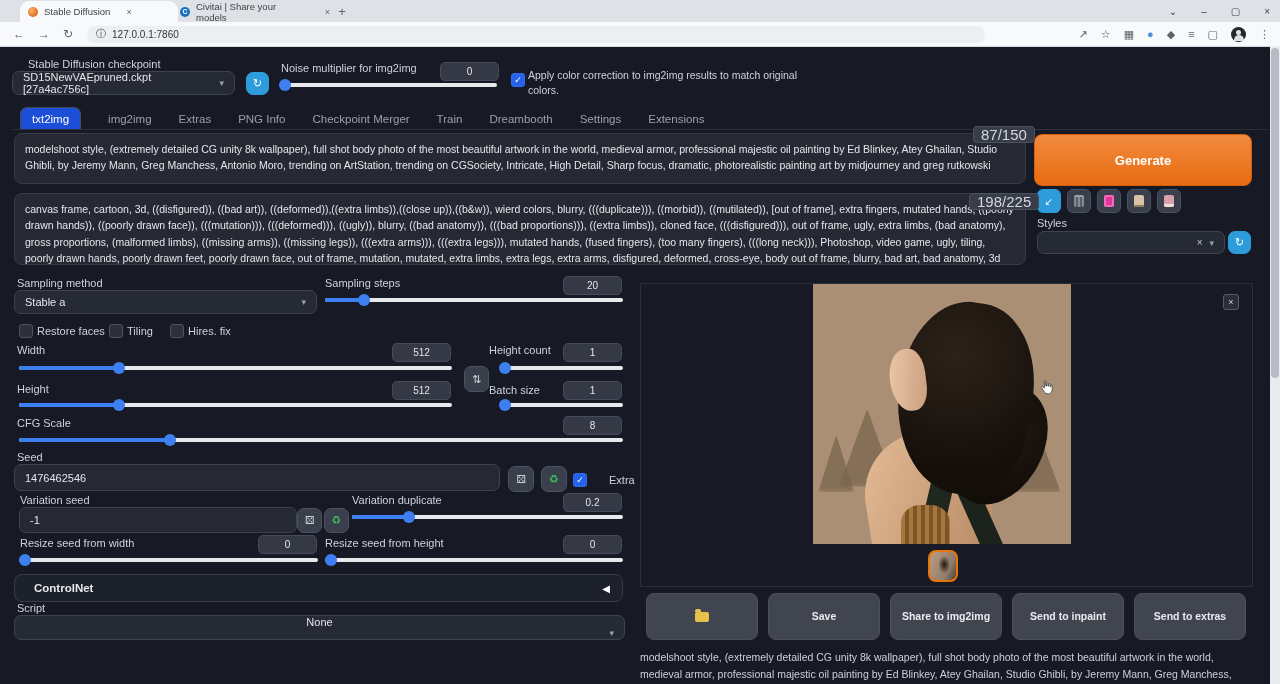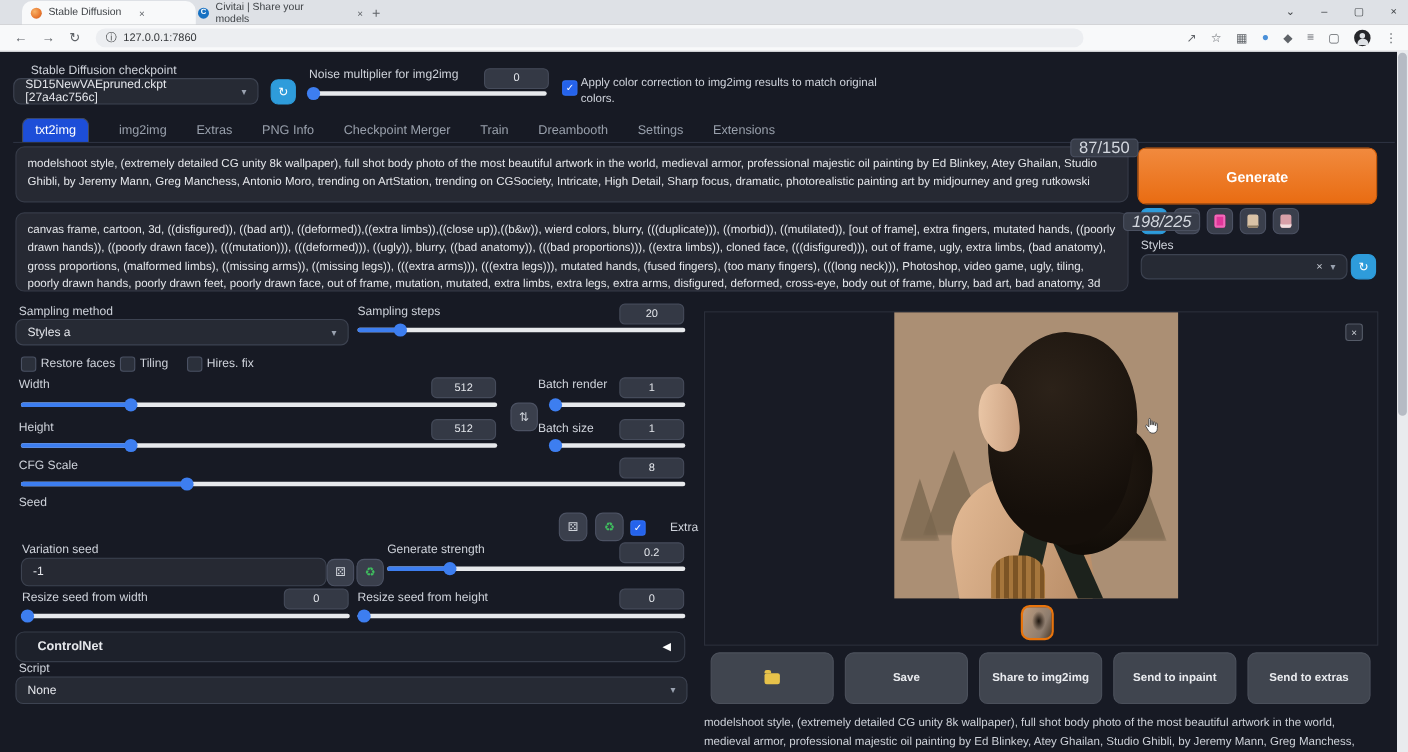"198/225" div.counter { font-style: italic -> none; left: 1021px -> 969px }
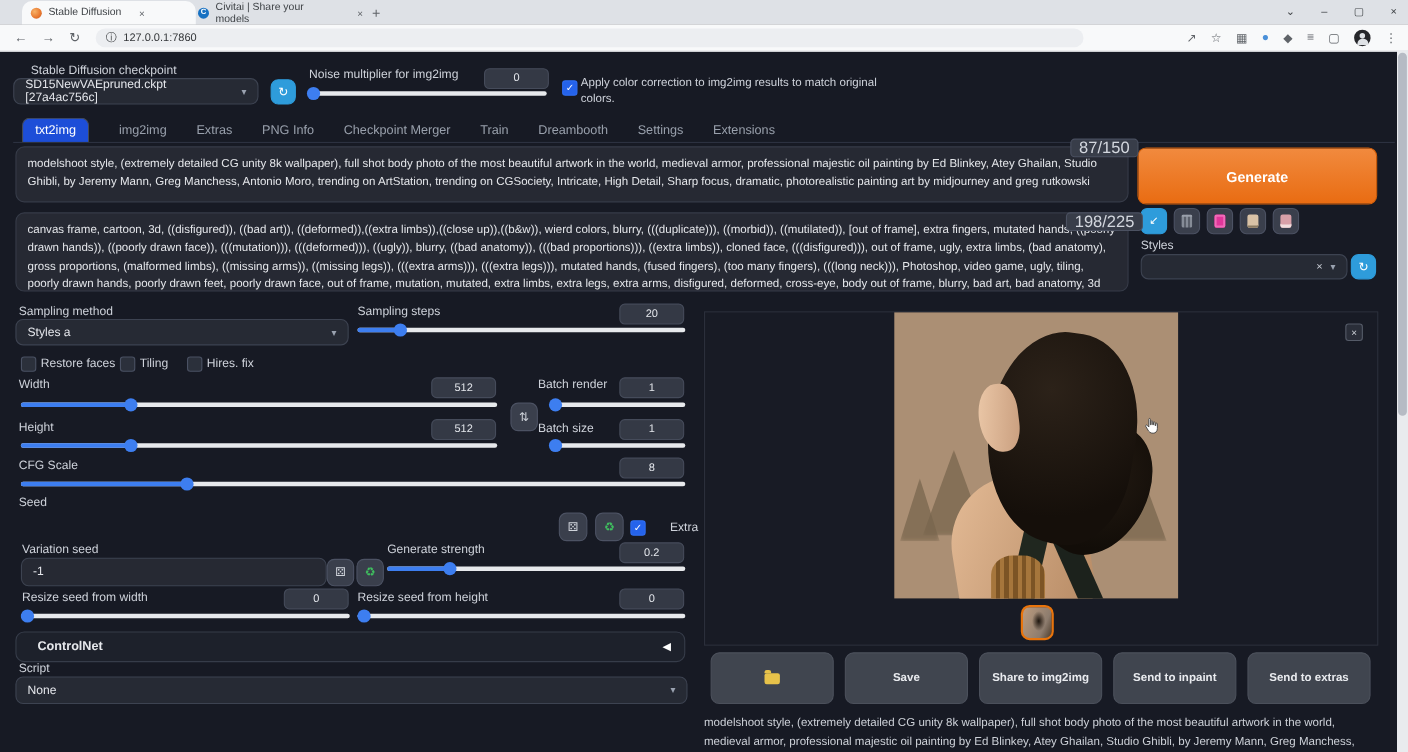"Styles a" span { text: Styles -> Stable }
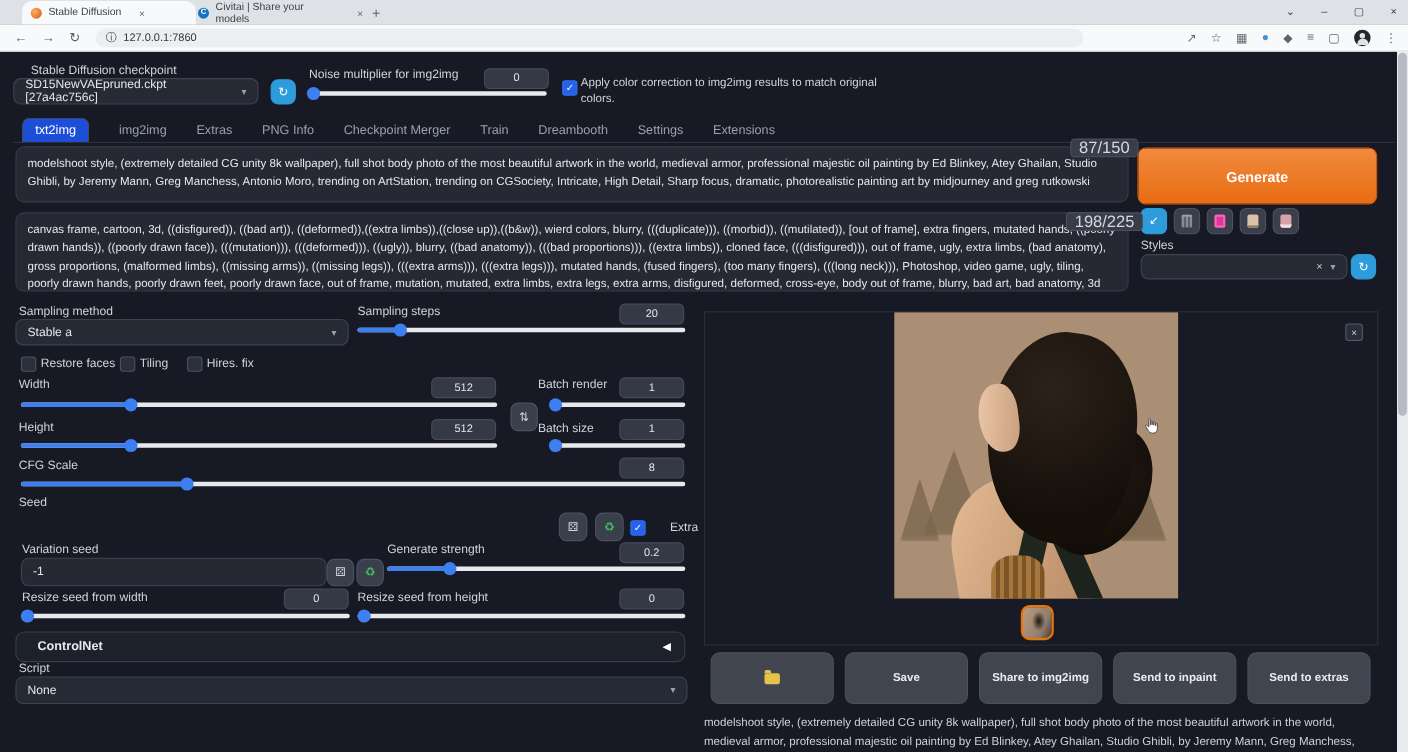"Batch render" div.lbl { text: Batch render -> Height count }
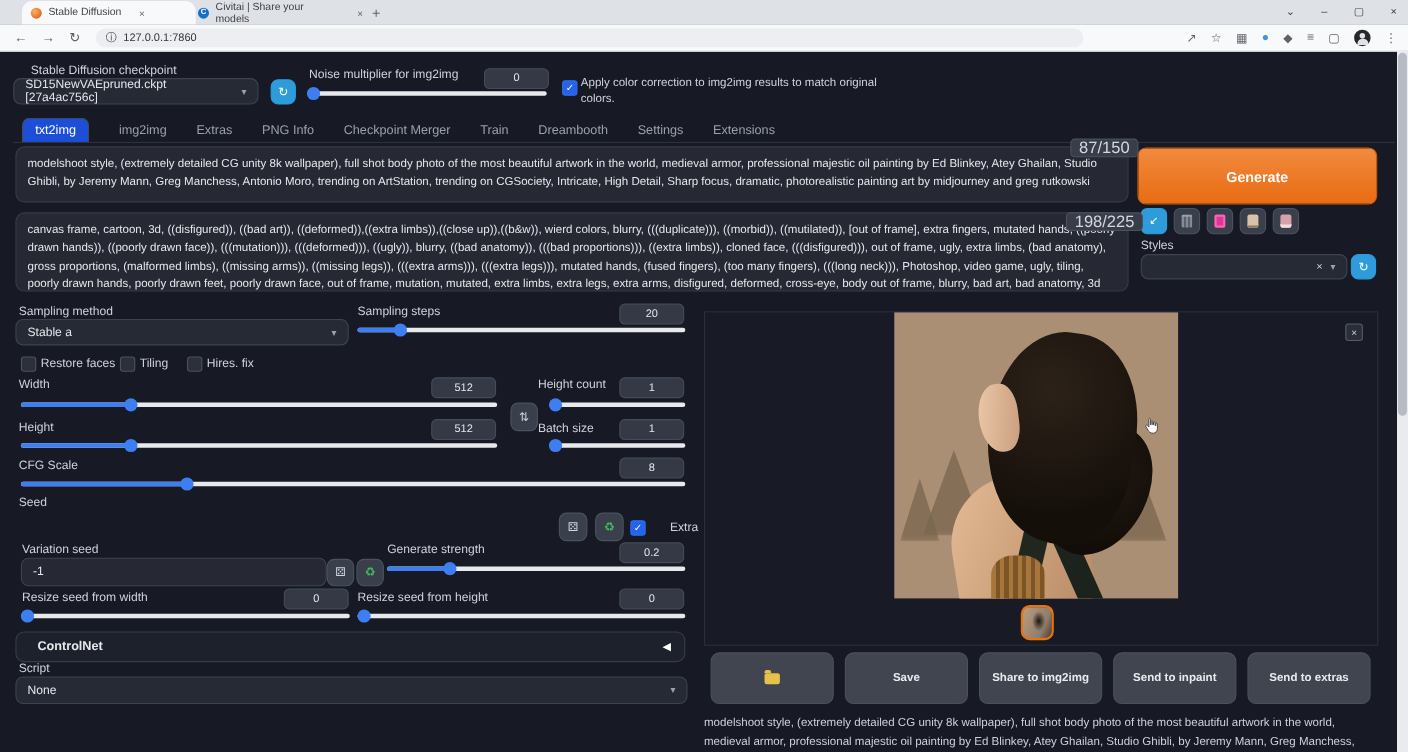"1476462546" div.textin { html: none -> <div>1476462546</div> }
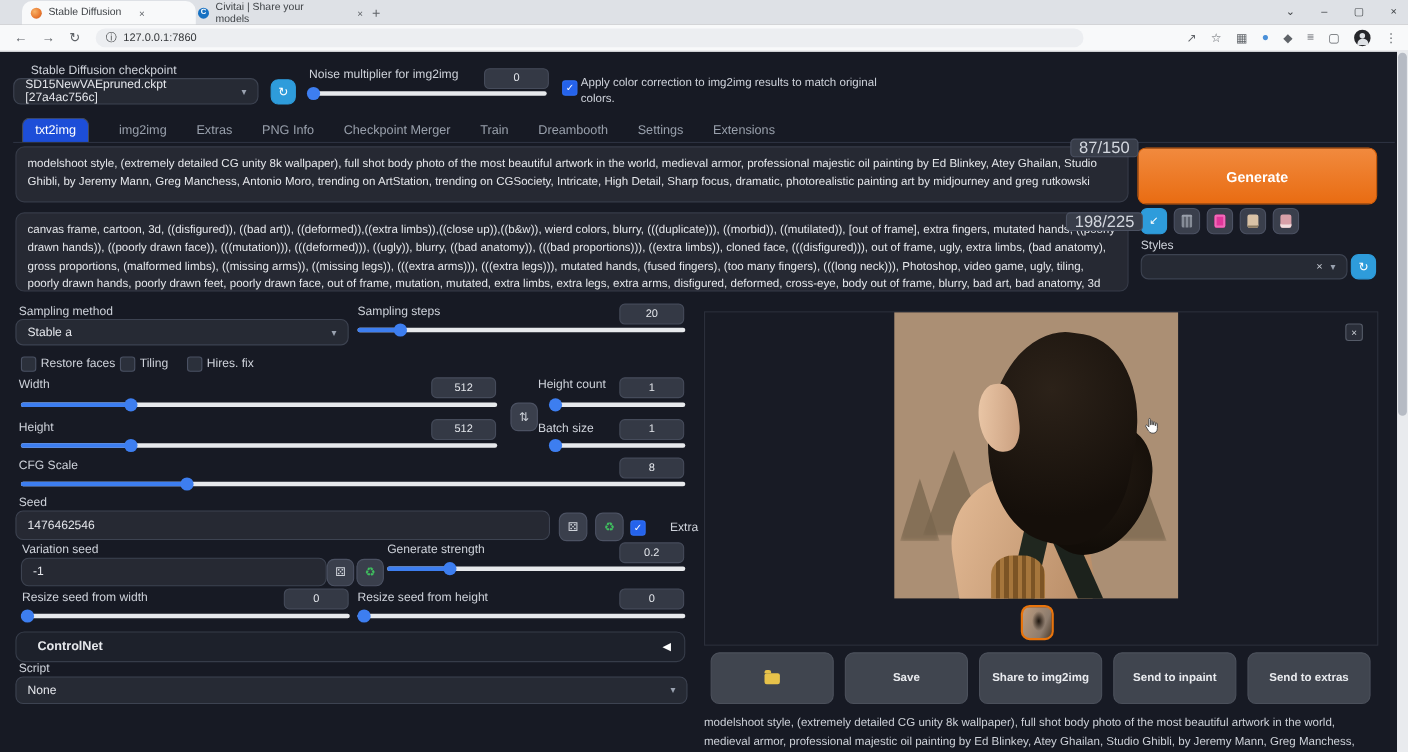"Generate strength" div.lbl { text: Generate strength -> Variation duplicate }
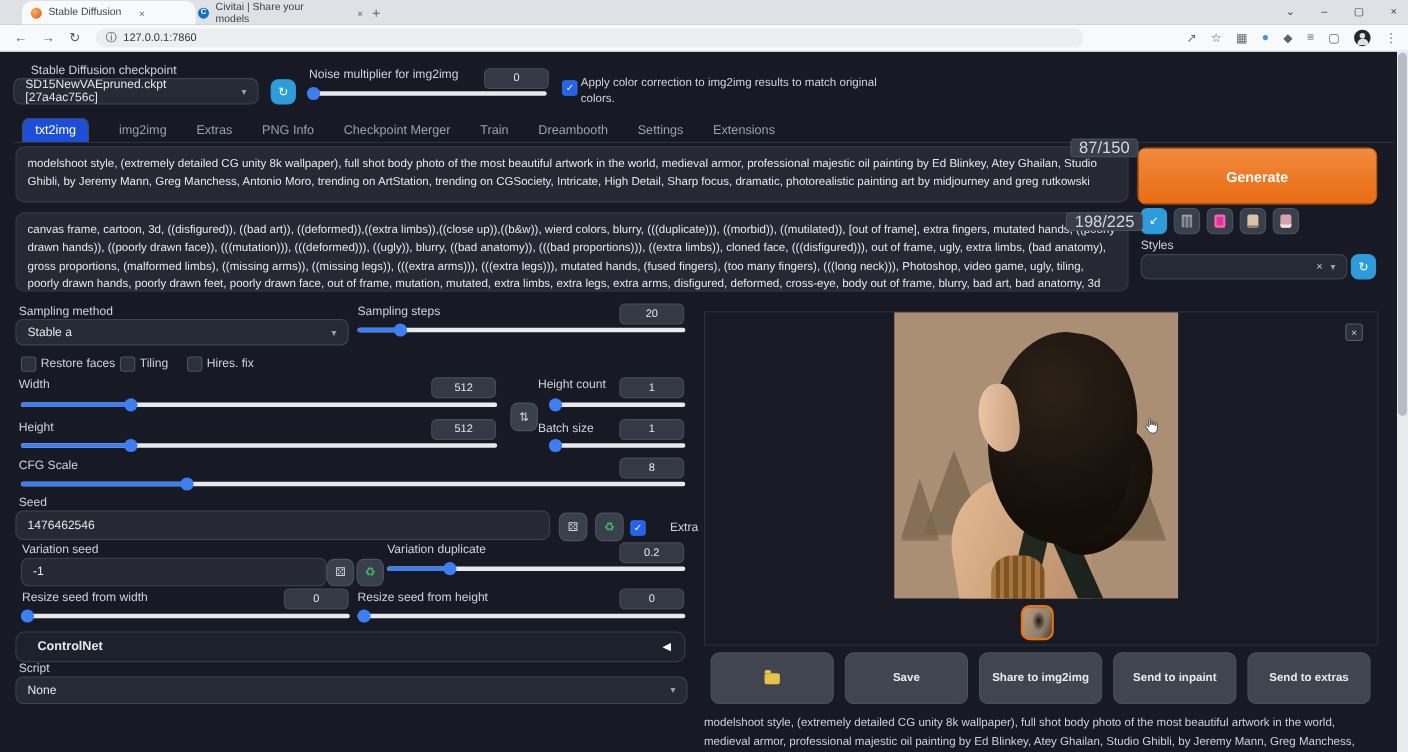"None" div.dd { flex-direction: none -> column }
